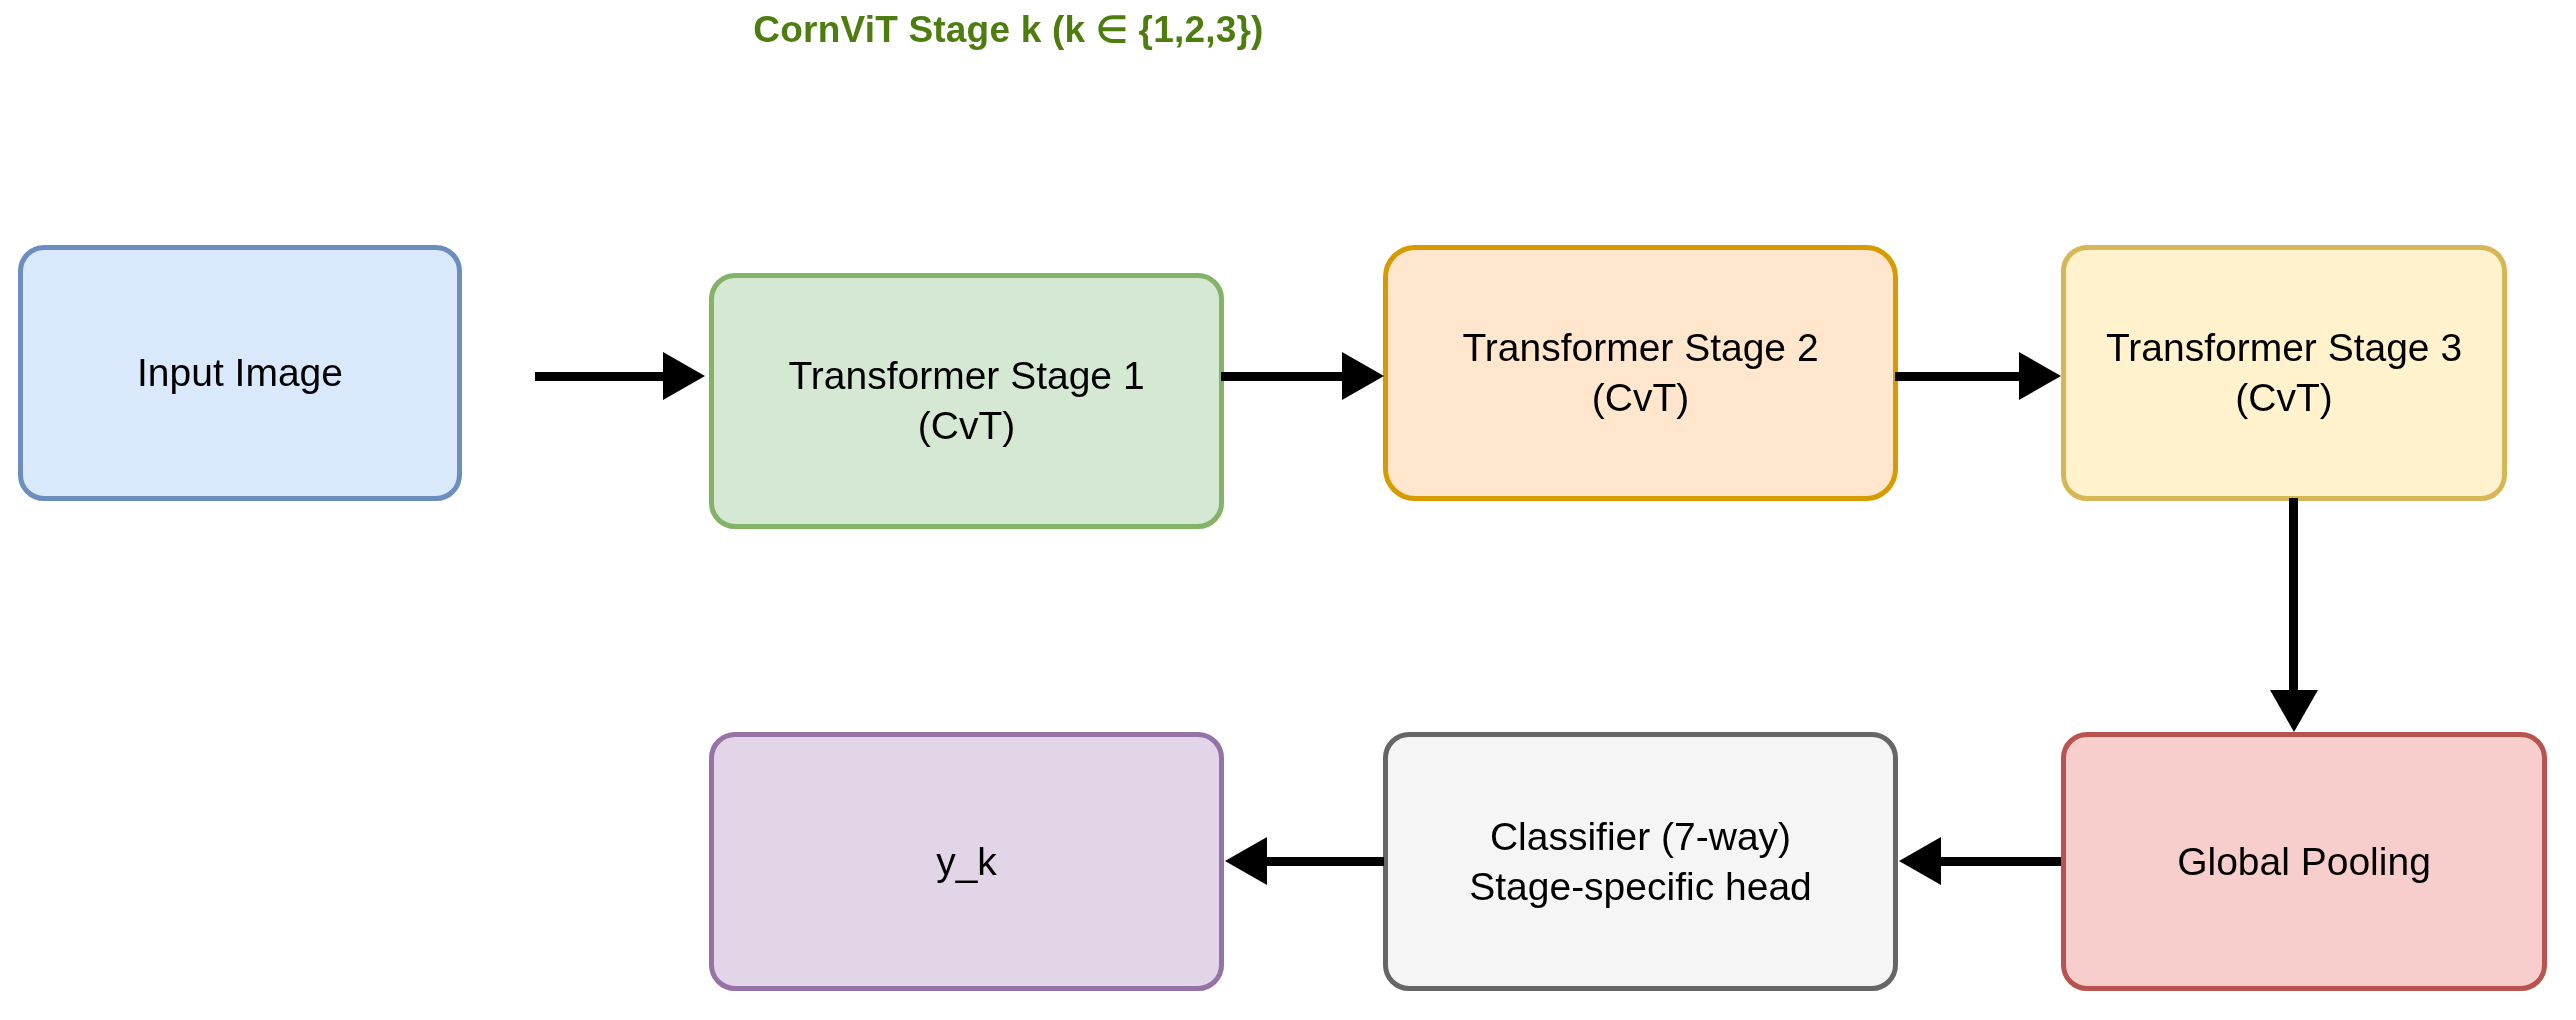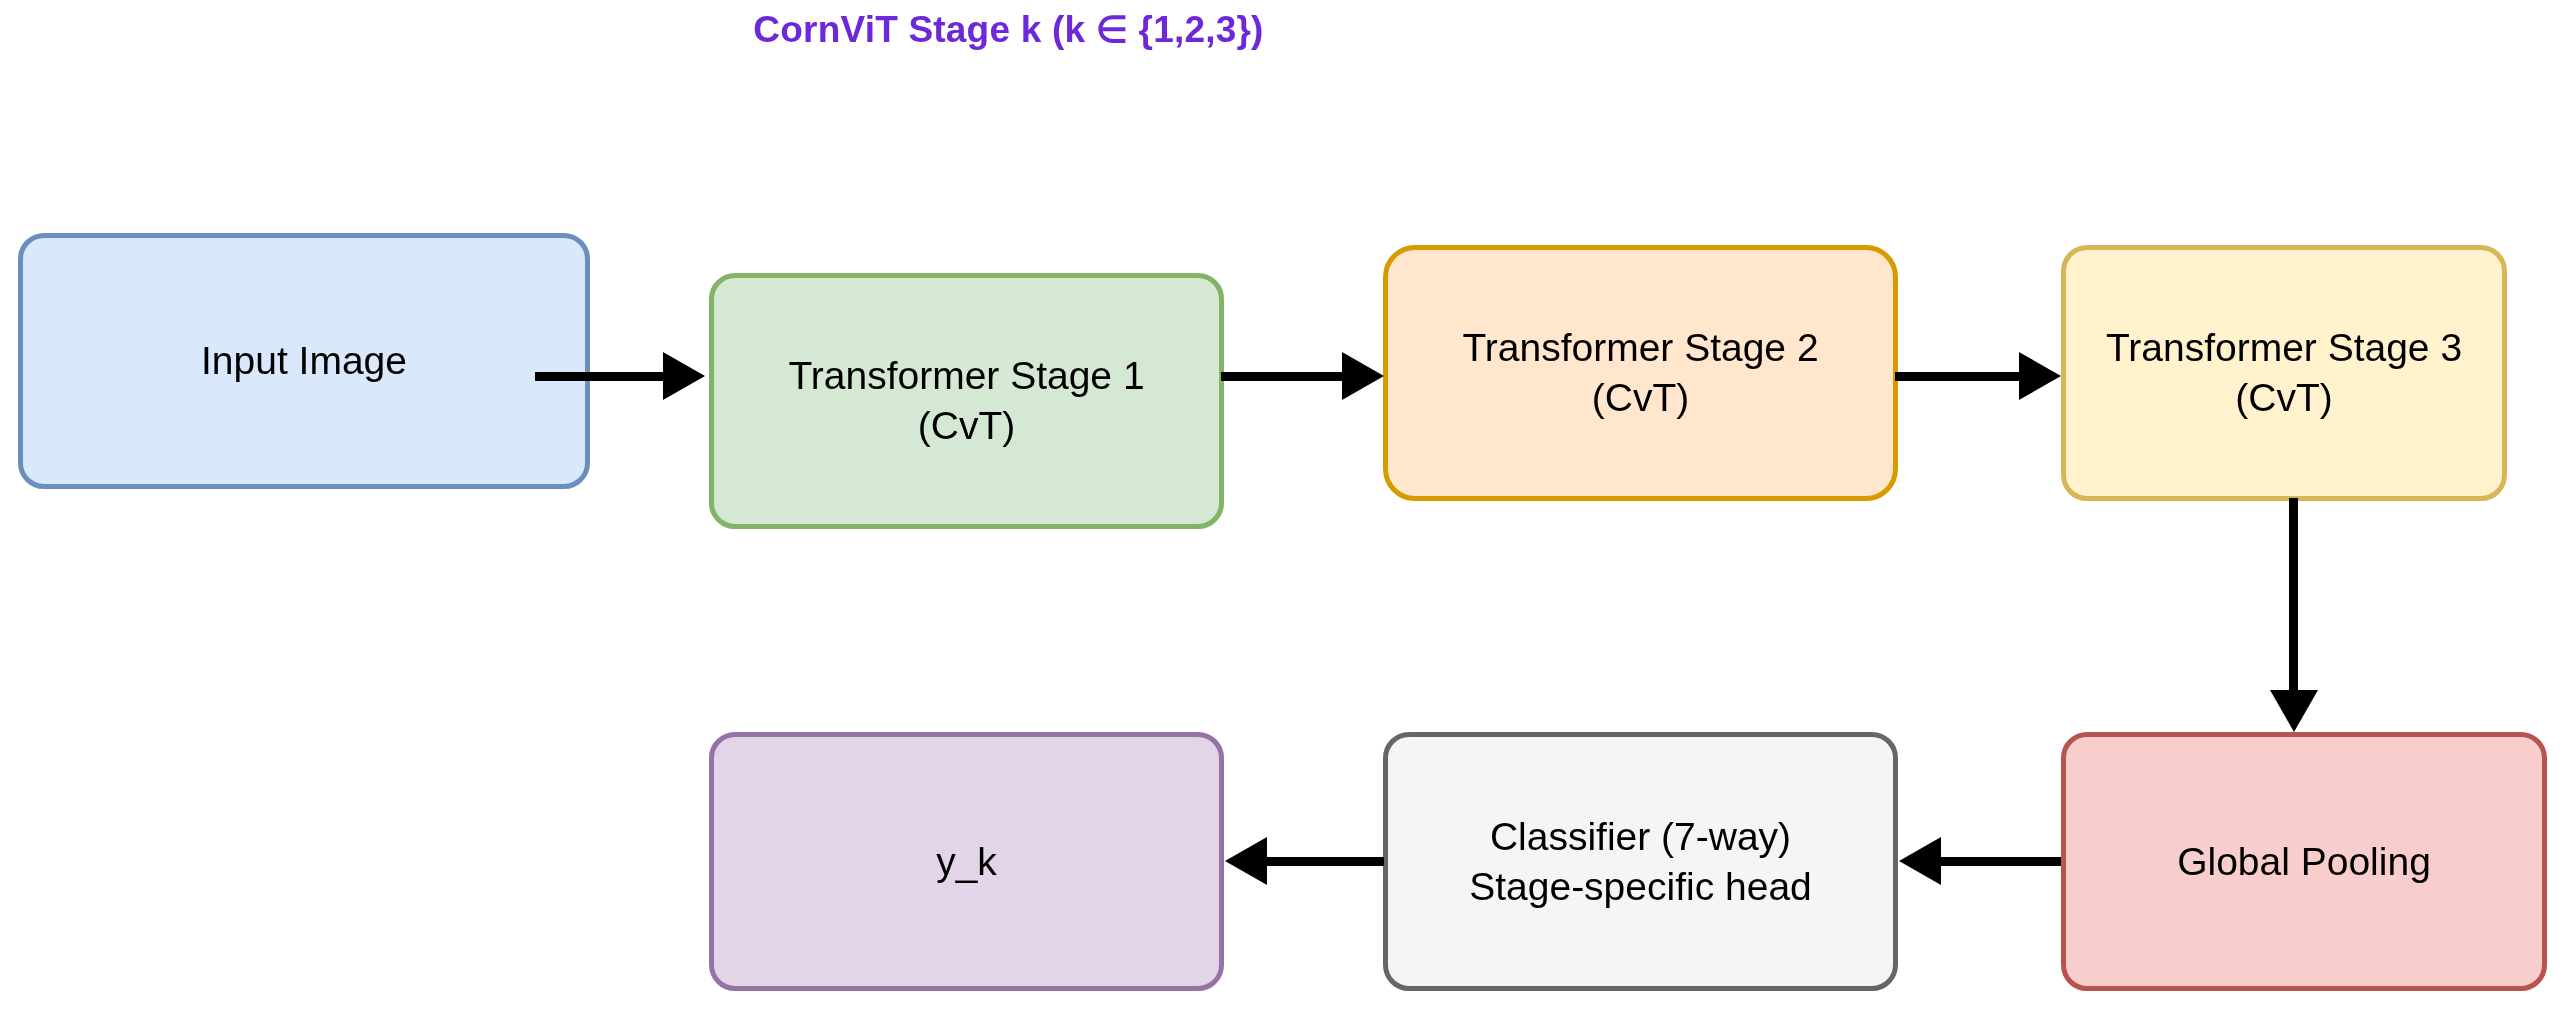"CornViT Stage k (k ∈" #diagram-title { color: #6d28d9 -> #4d7c0f }
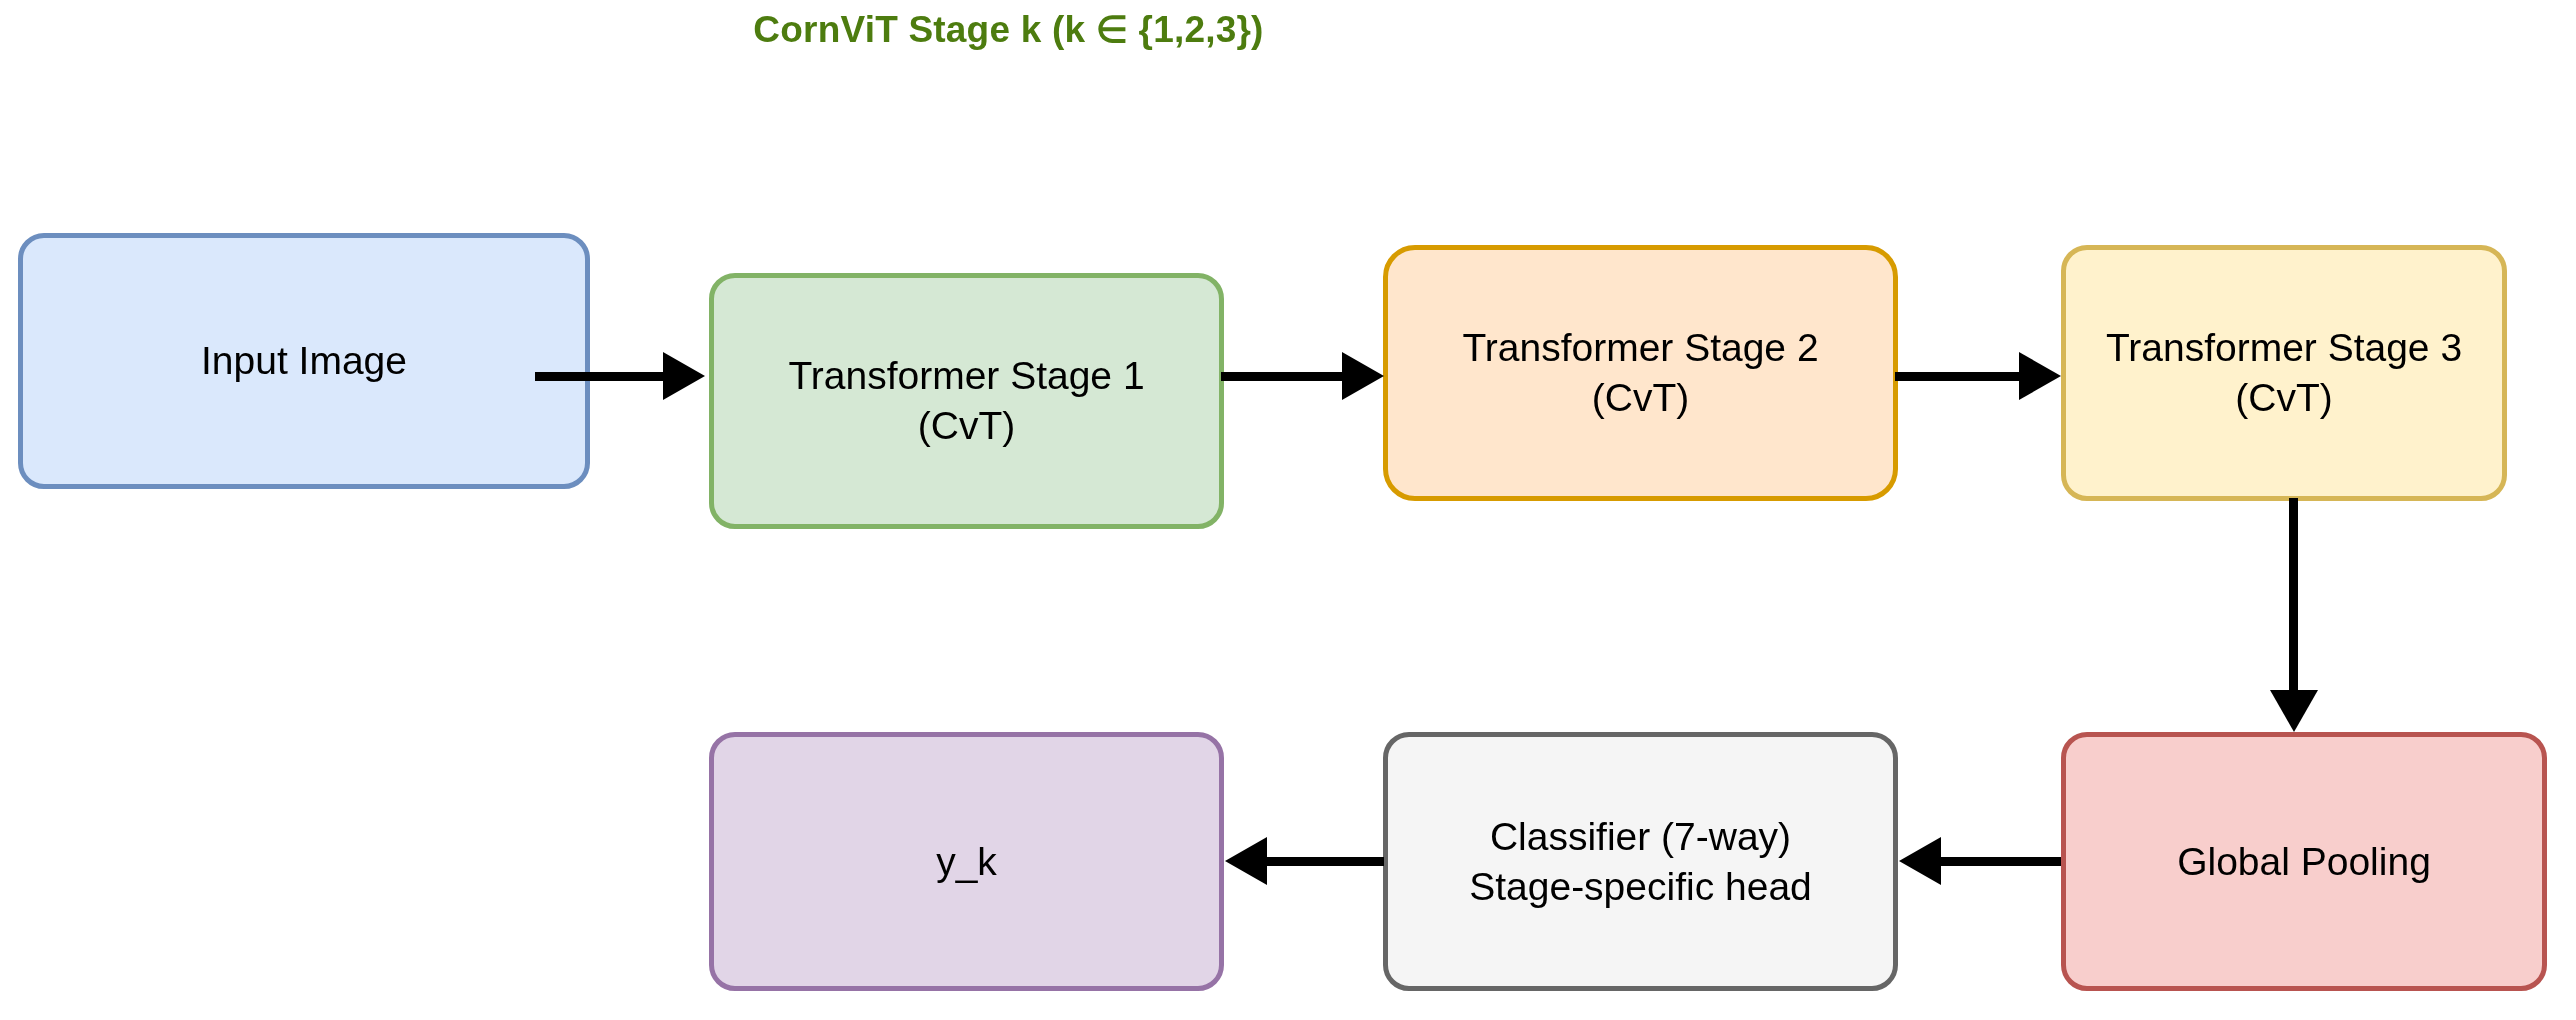"Input Image" #node-input { top: 233px -> 245px; width: 572px -> 444px }
